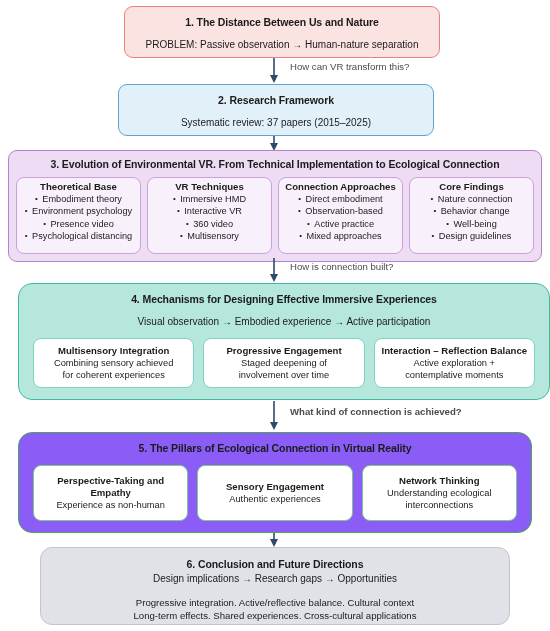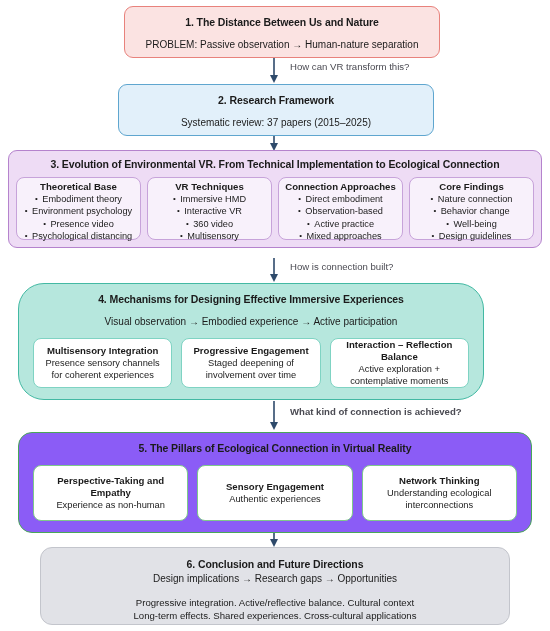"3. Evolution of Environmental VR." .s3 { height: 98px -> 112px }
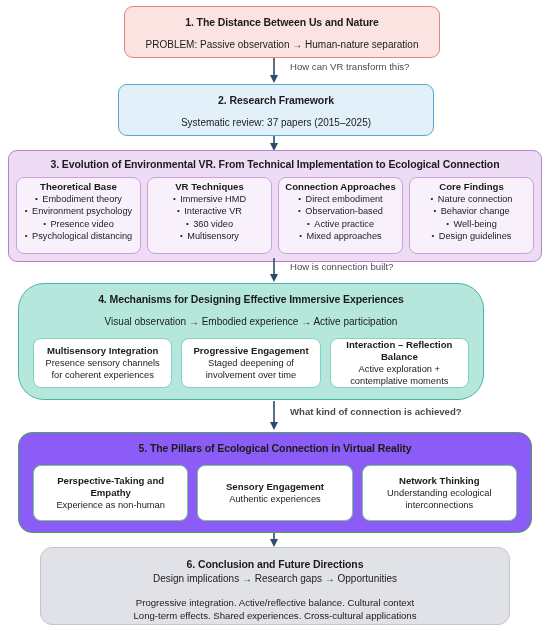"4. Mechanisms for Designing Effective" .s4 { border-radius: 26px -> 14px; width: 466px -> 532px }
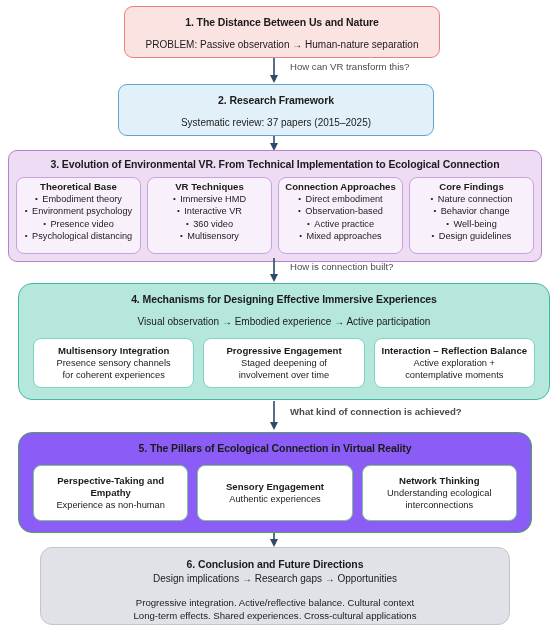"Presence sensory channels" div.sub-text { text: Presence sensory channels -> Combining sensory achieved }
